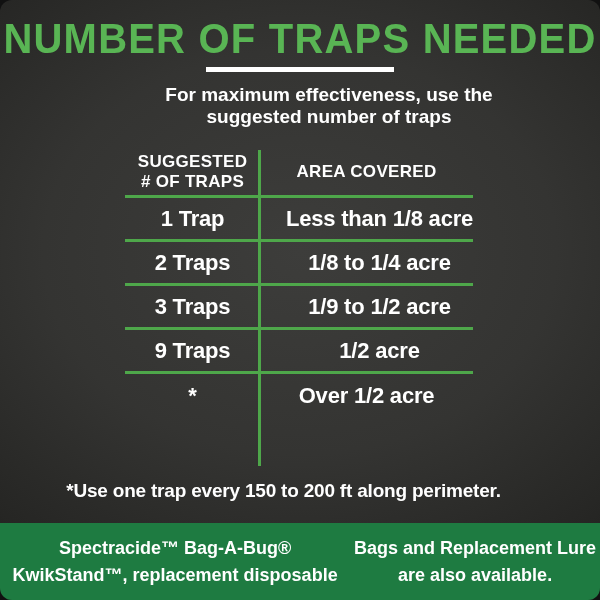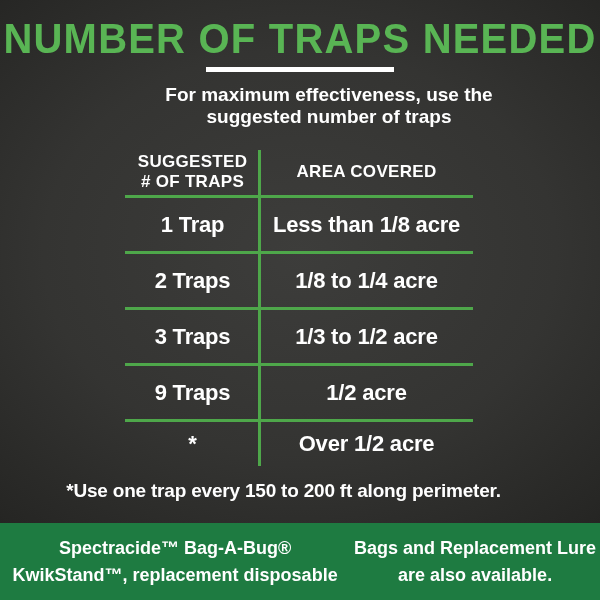"NUMBER OF TRAPS NEEDED" .canvas { border-radius: none -> 12px }
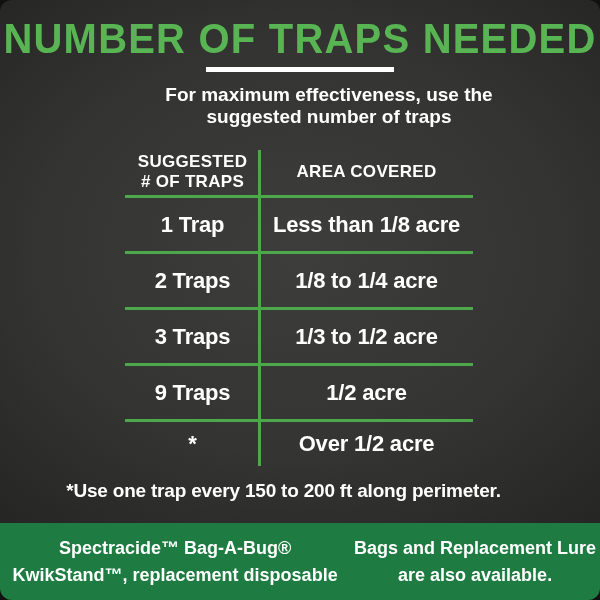"1 Trap" .t-data { gap: none -> 13px; height: 56px -> 44px }
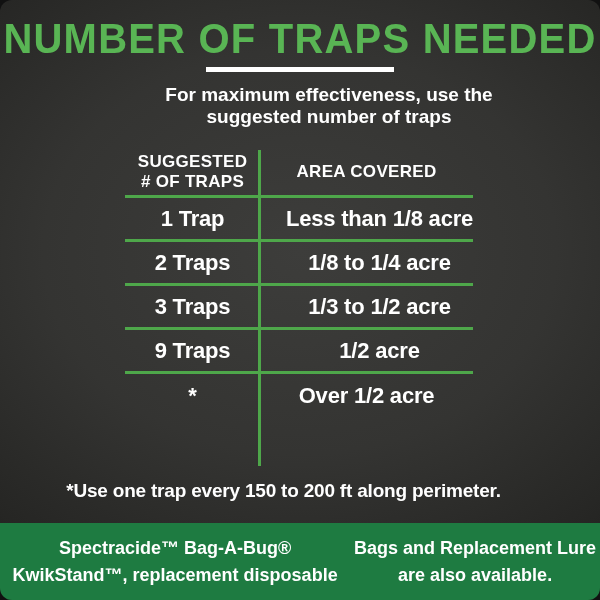"1/3 to 1/2 acre" div.cell { text: 1/3 -> 1/9 }
